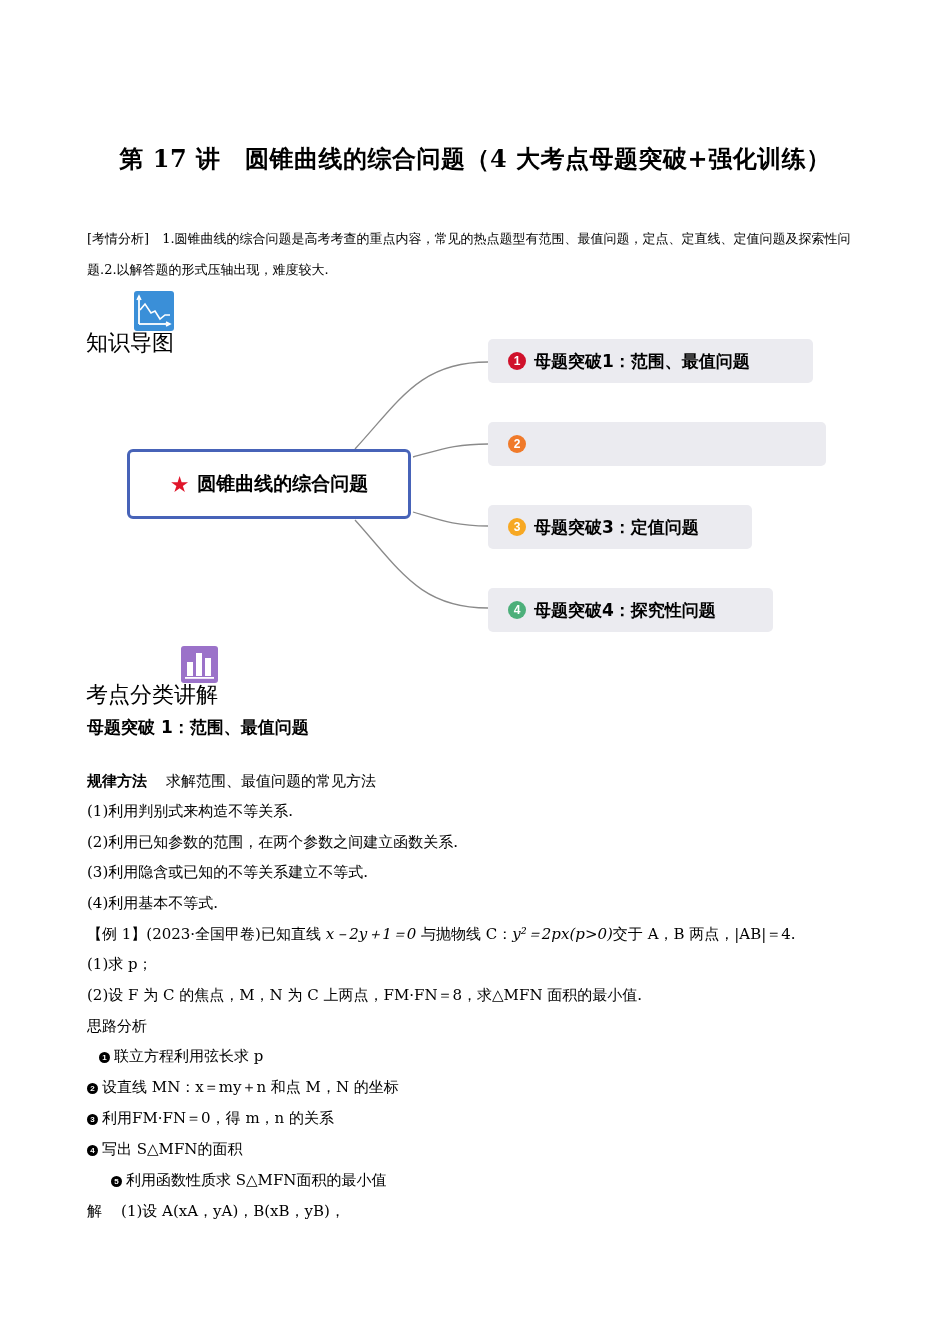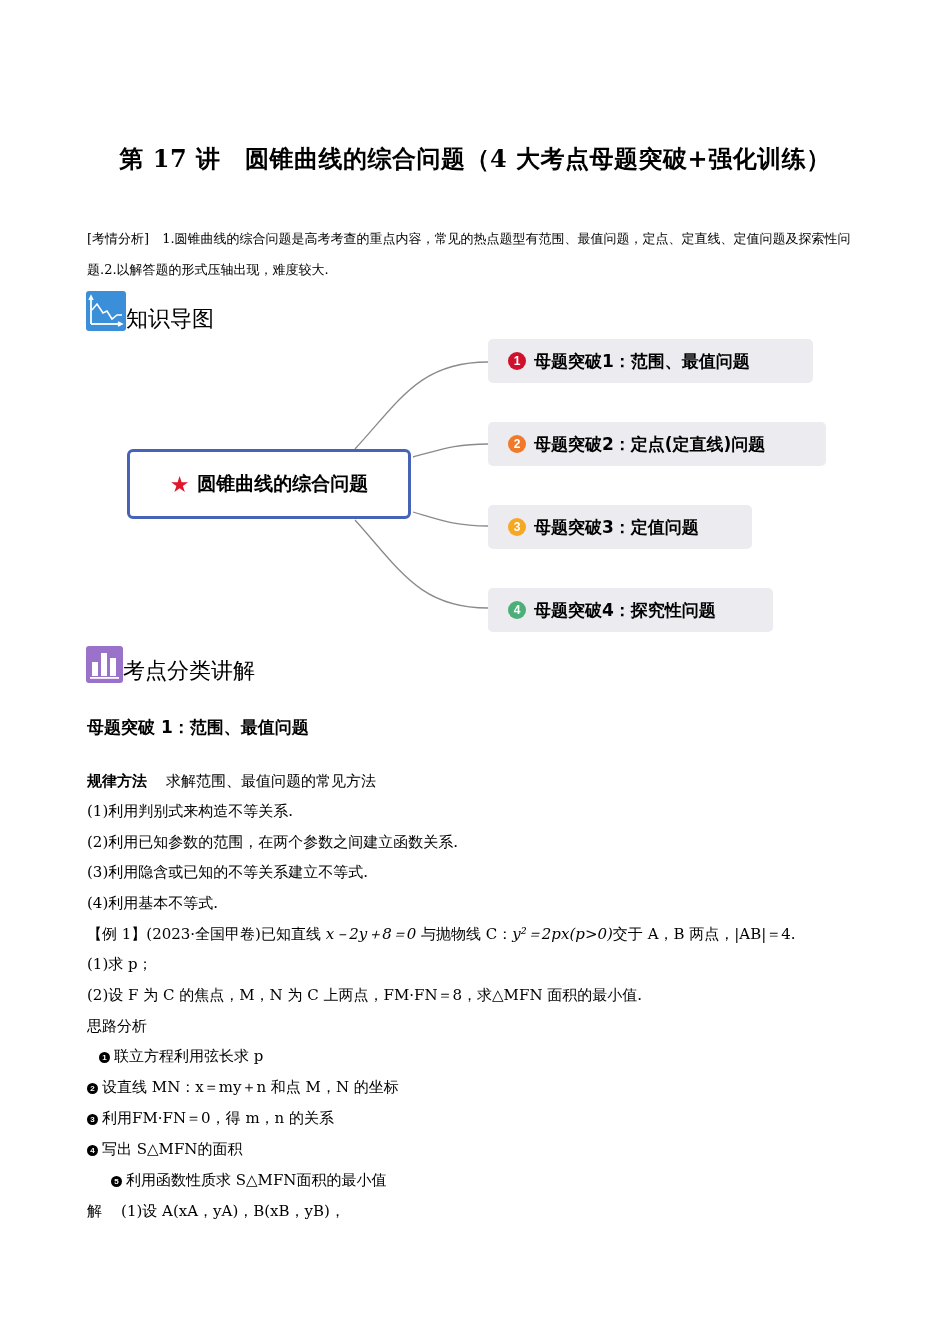"知识导图" .sec-head { flex-direction: none -> column }
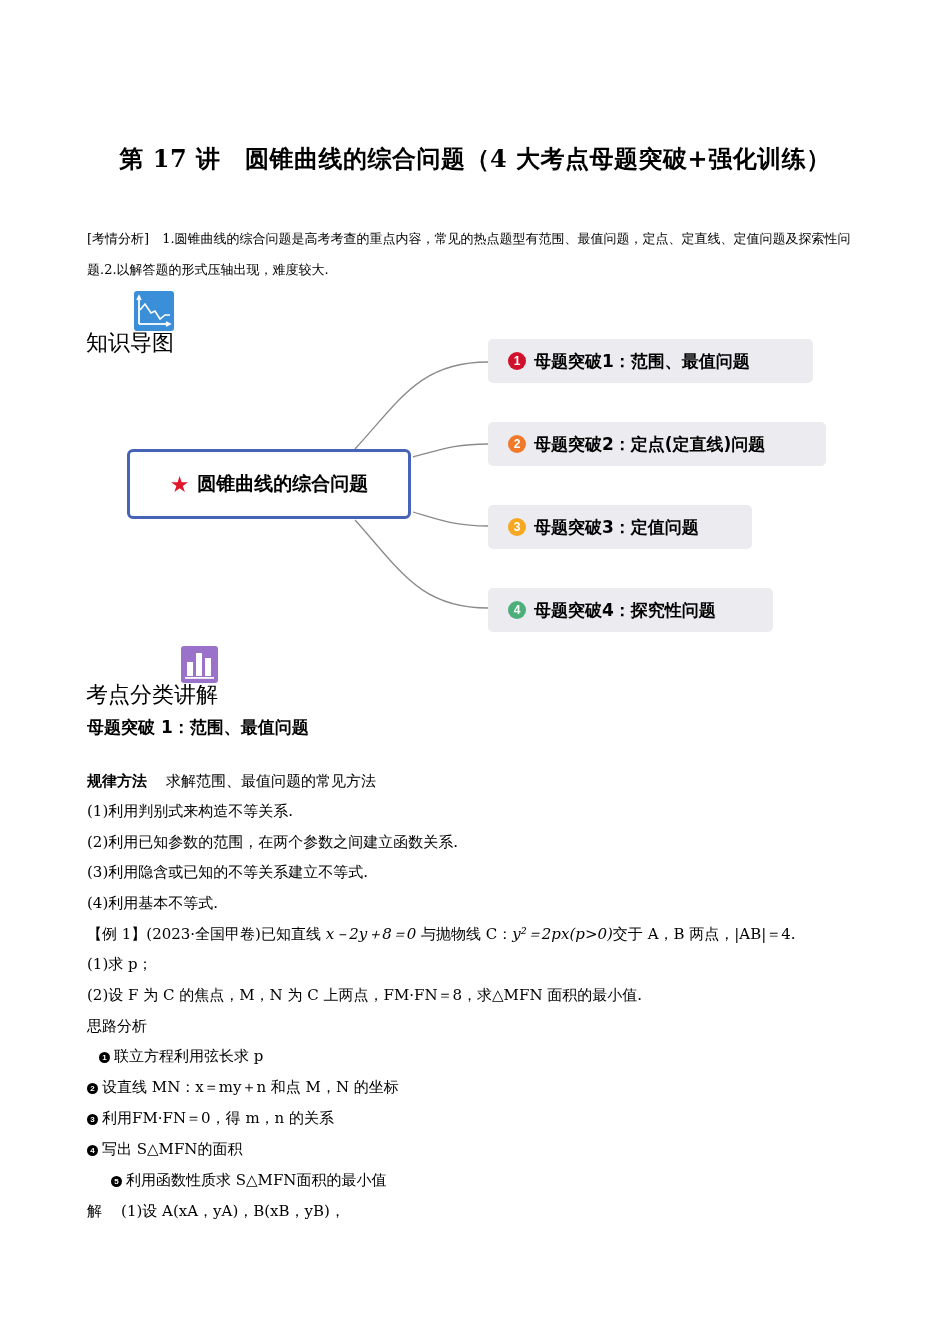"母题突破2：定点(定直线)问题" span { html: <span>母题突破2：定点(定直线)问题</span> -> none }
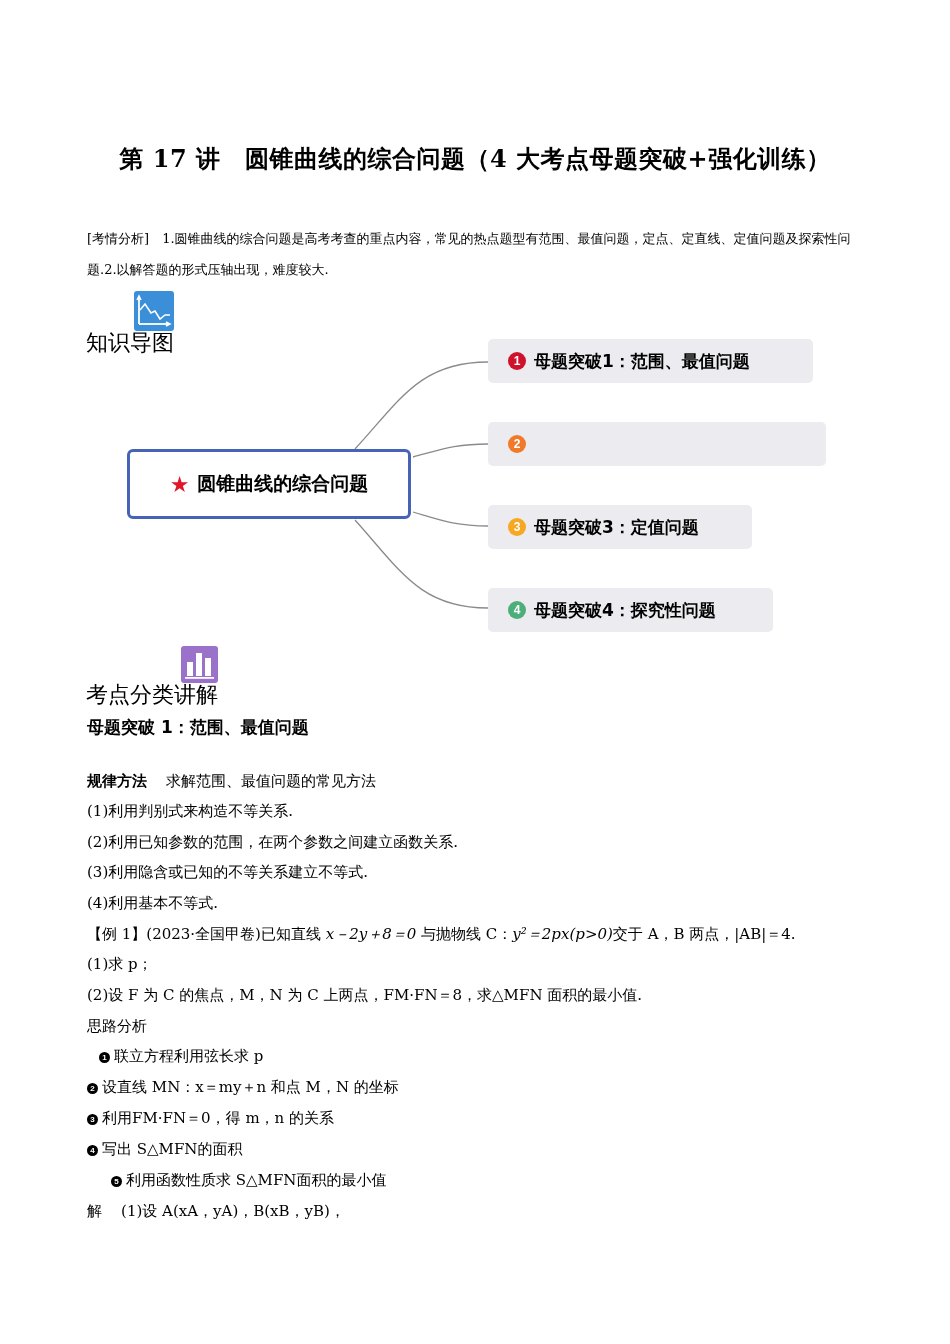"x－2y＋8＝0" i { text: 8 -> 1 }
